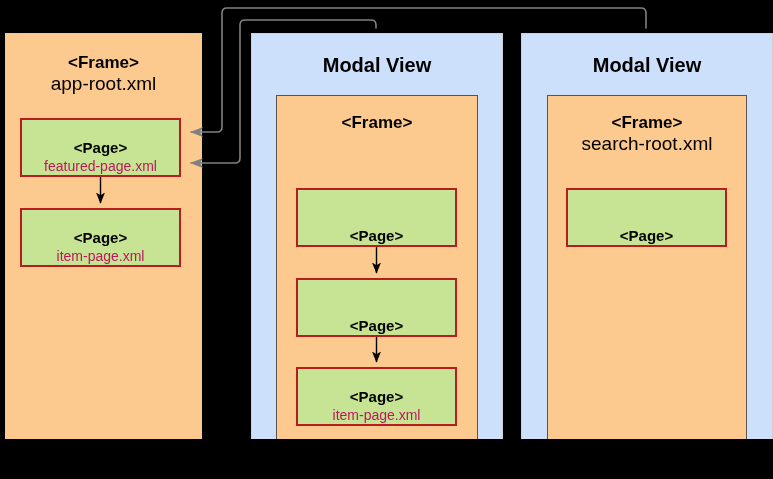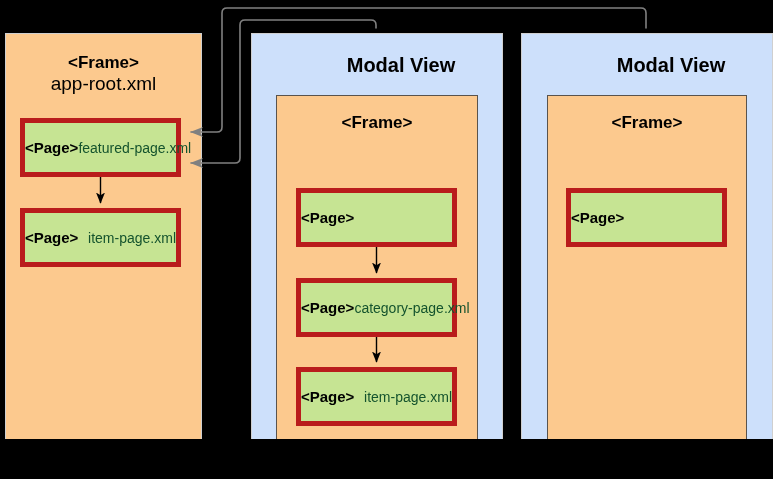"Modal View" .panel-heading { padding-left: 24px -> none }
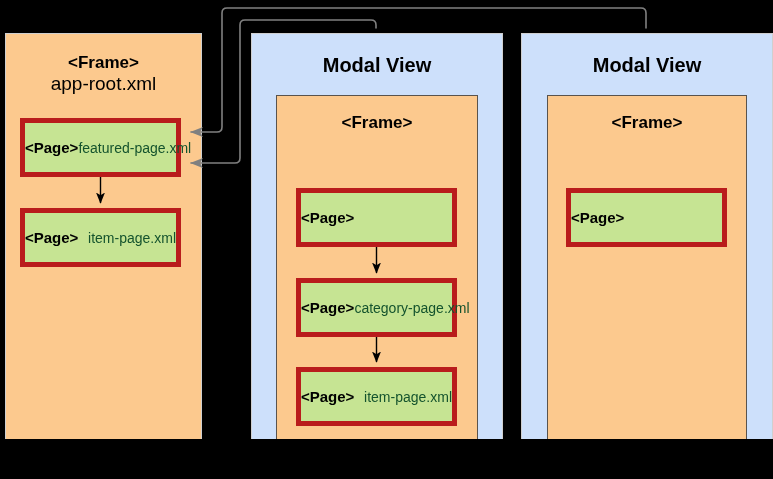"<Page>" .node { border: 5px solid #b91c1c -> 2px solid #b91c1c; flex-direction: none -> column; justify-content: space-between -> flex-end }
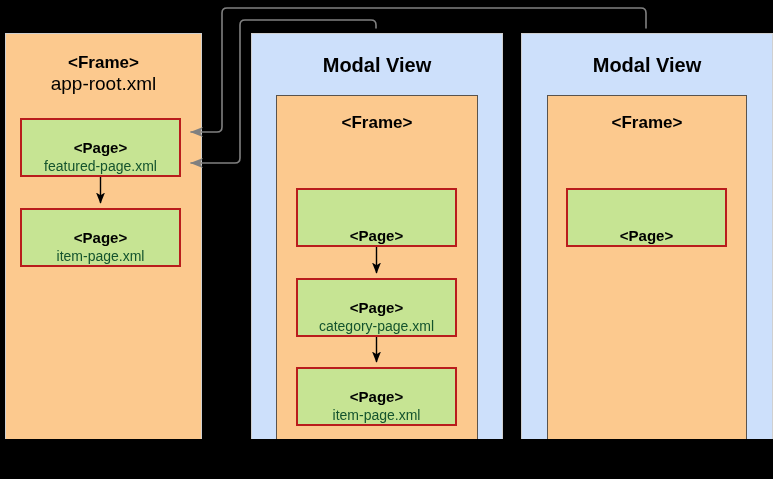"search-root.xml" span.ft-file { html: none -> <span>search-root.xml</span> }
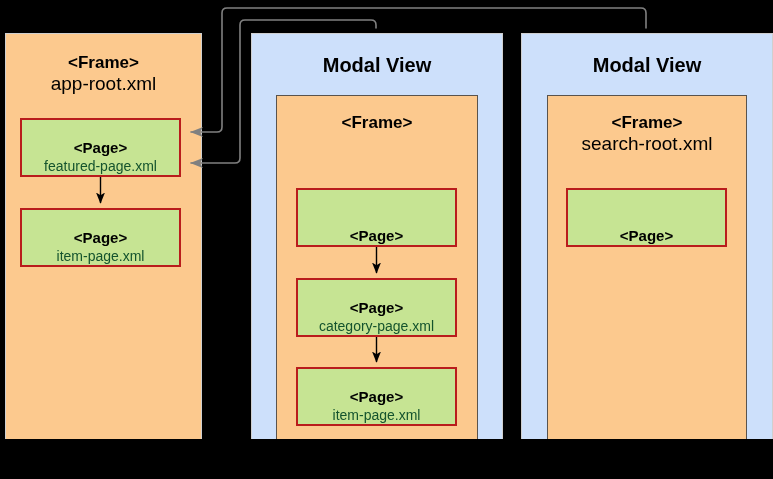"featured-page.xml" .node .node-file { color: #14532d -> #be185d }
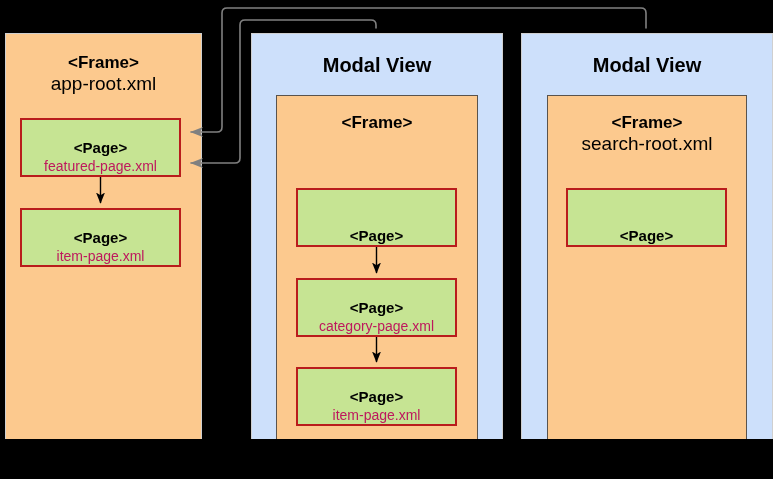"category-page.xml" span.node-file { html: <span>category-page.xml</span> -> none }
